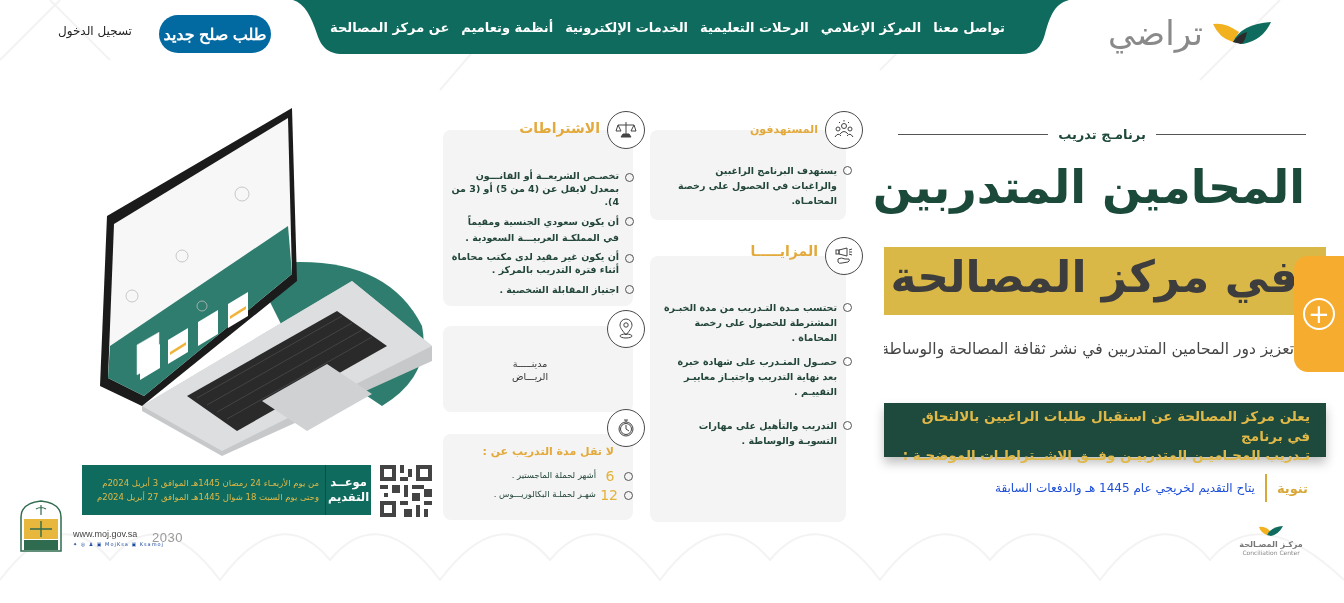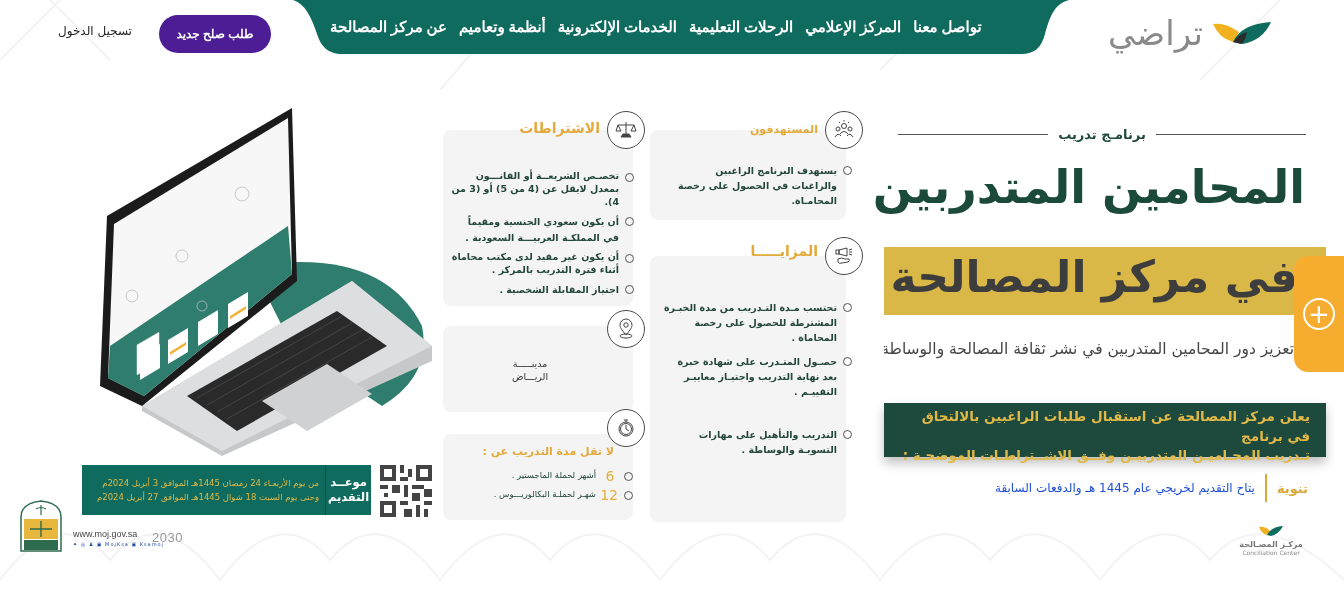"طلب صلح جديد" .btn-new { background: #4c1d95 -> #0369a1; font-size: 12px -> 16px }
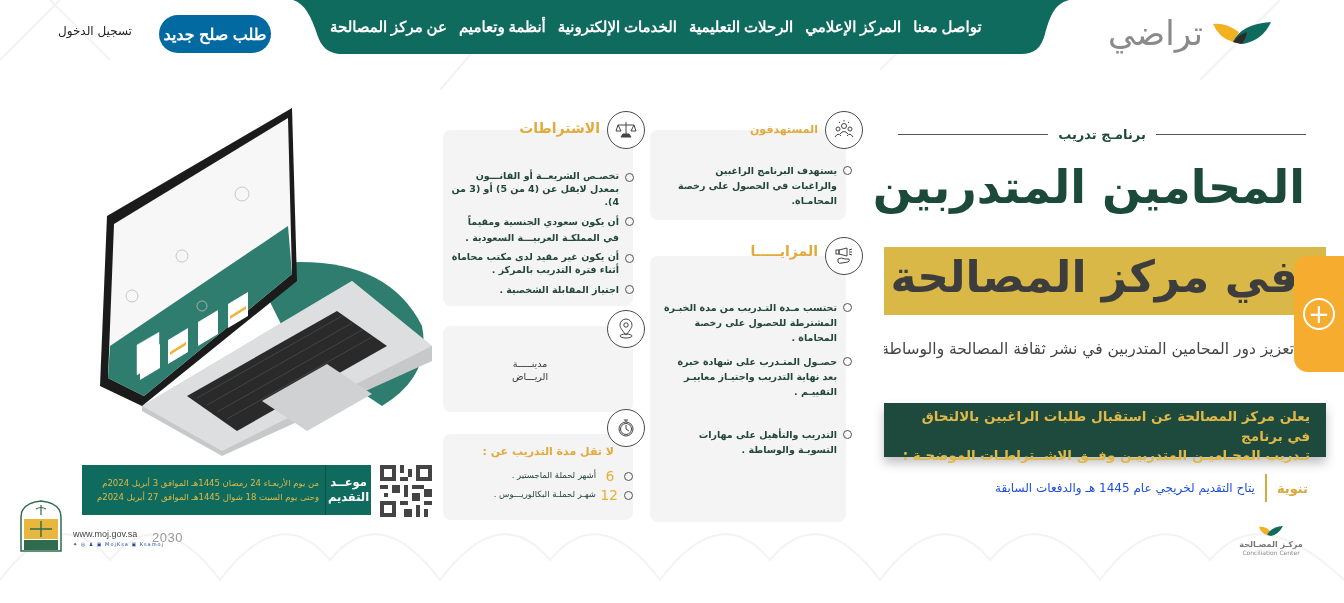"عن مركز المصالحة" .nav-link { font-family: Liberation Serif, serif -> none; font-size: 15px -> 13px }
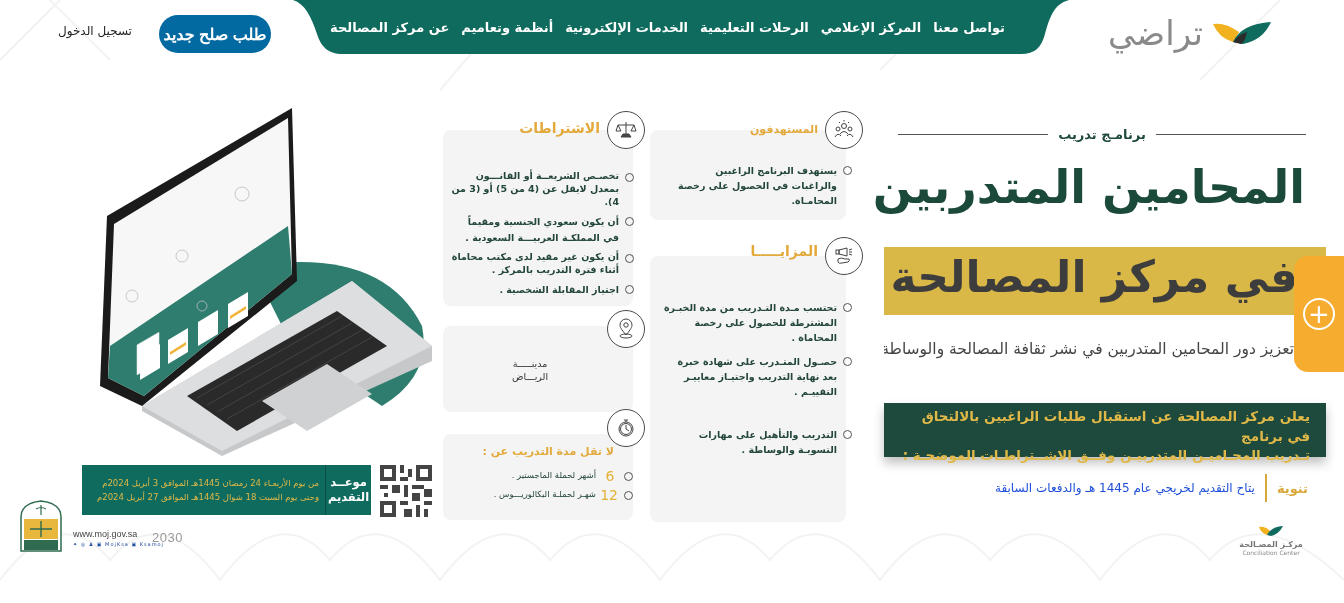"حصـول المتـدرب على شهادة خبرة" div.bullet { margin-bottom: 28px -> 19px }
